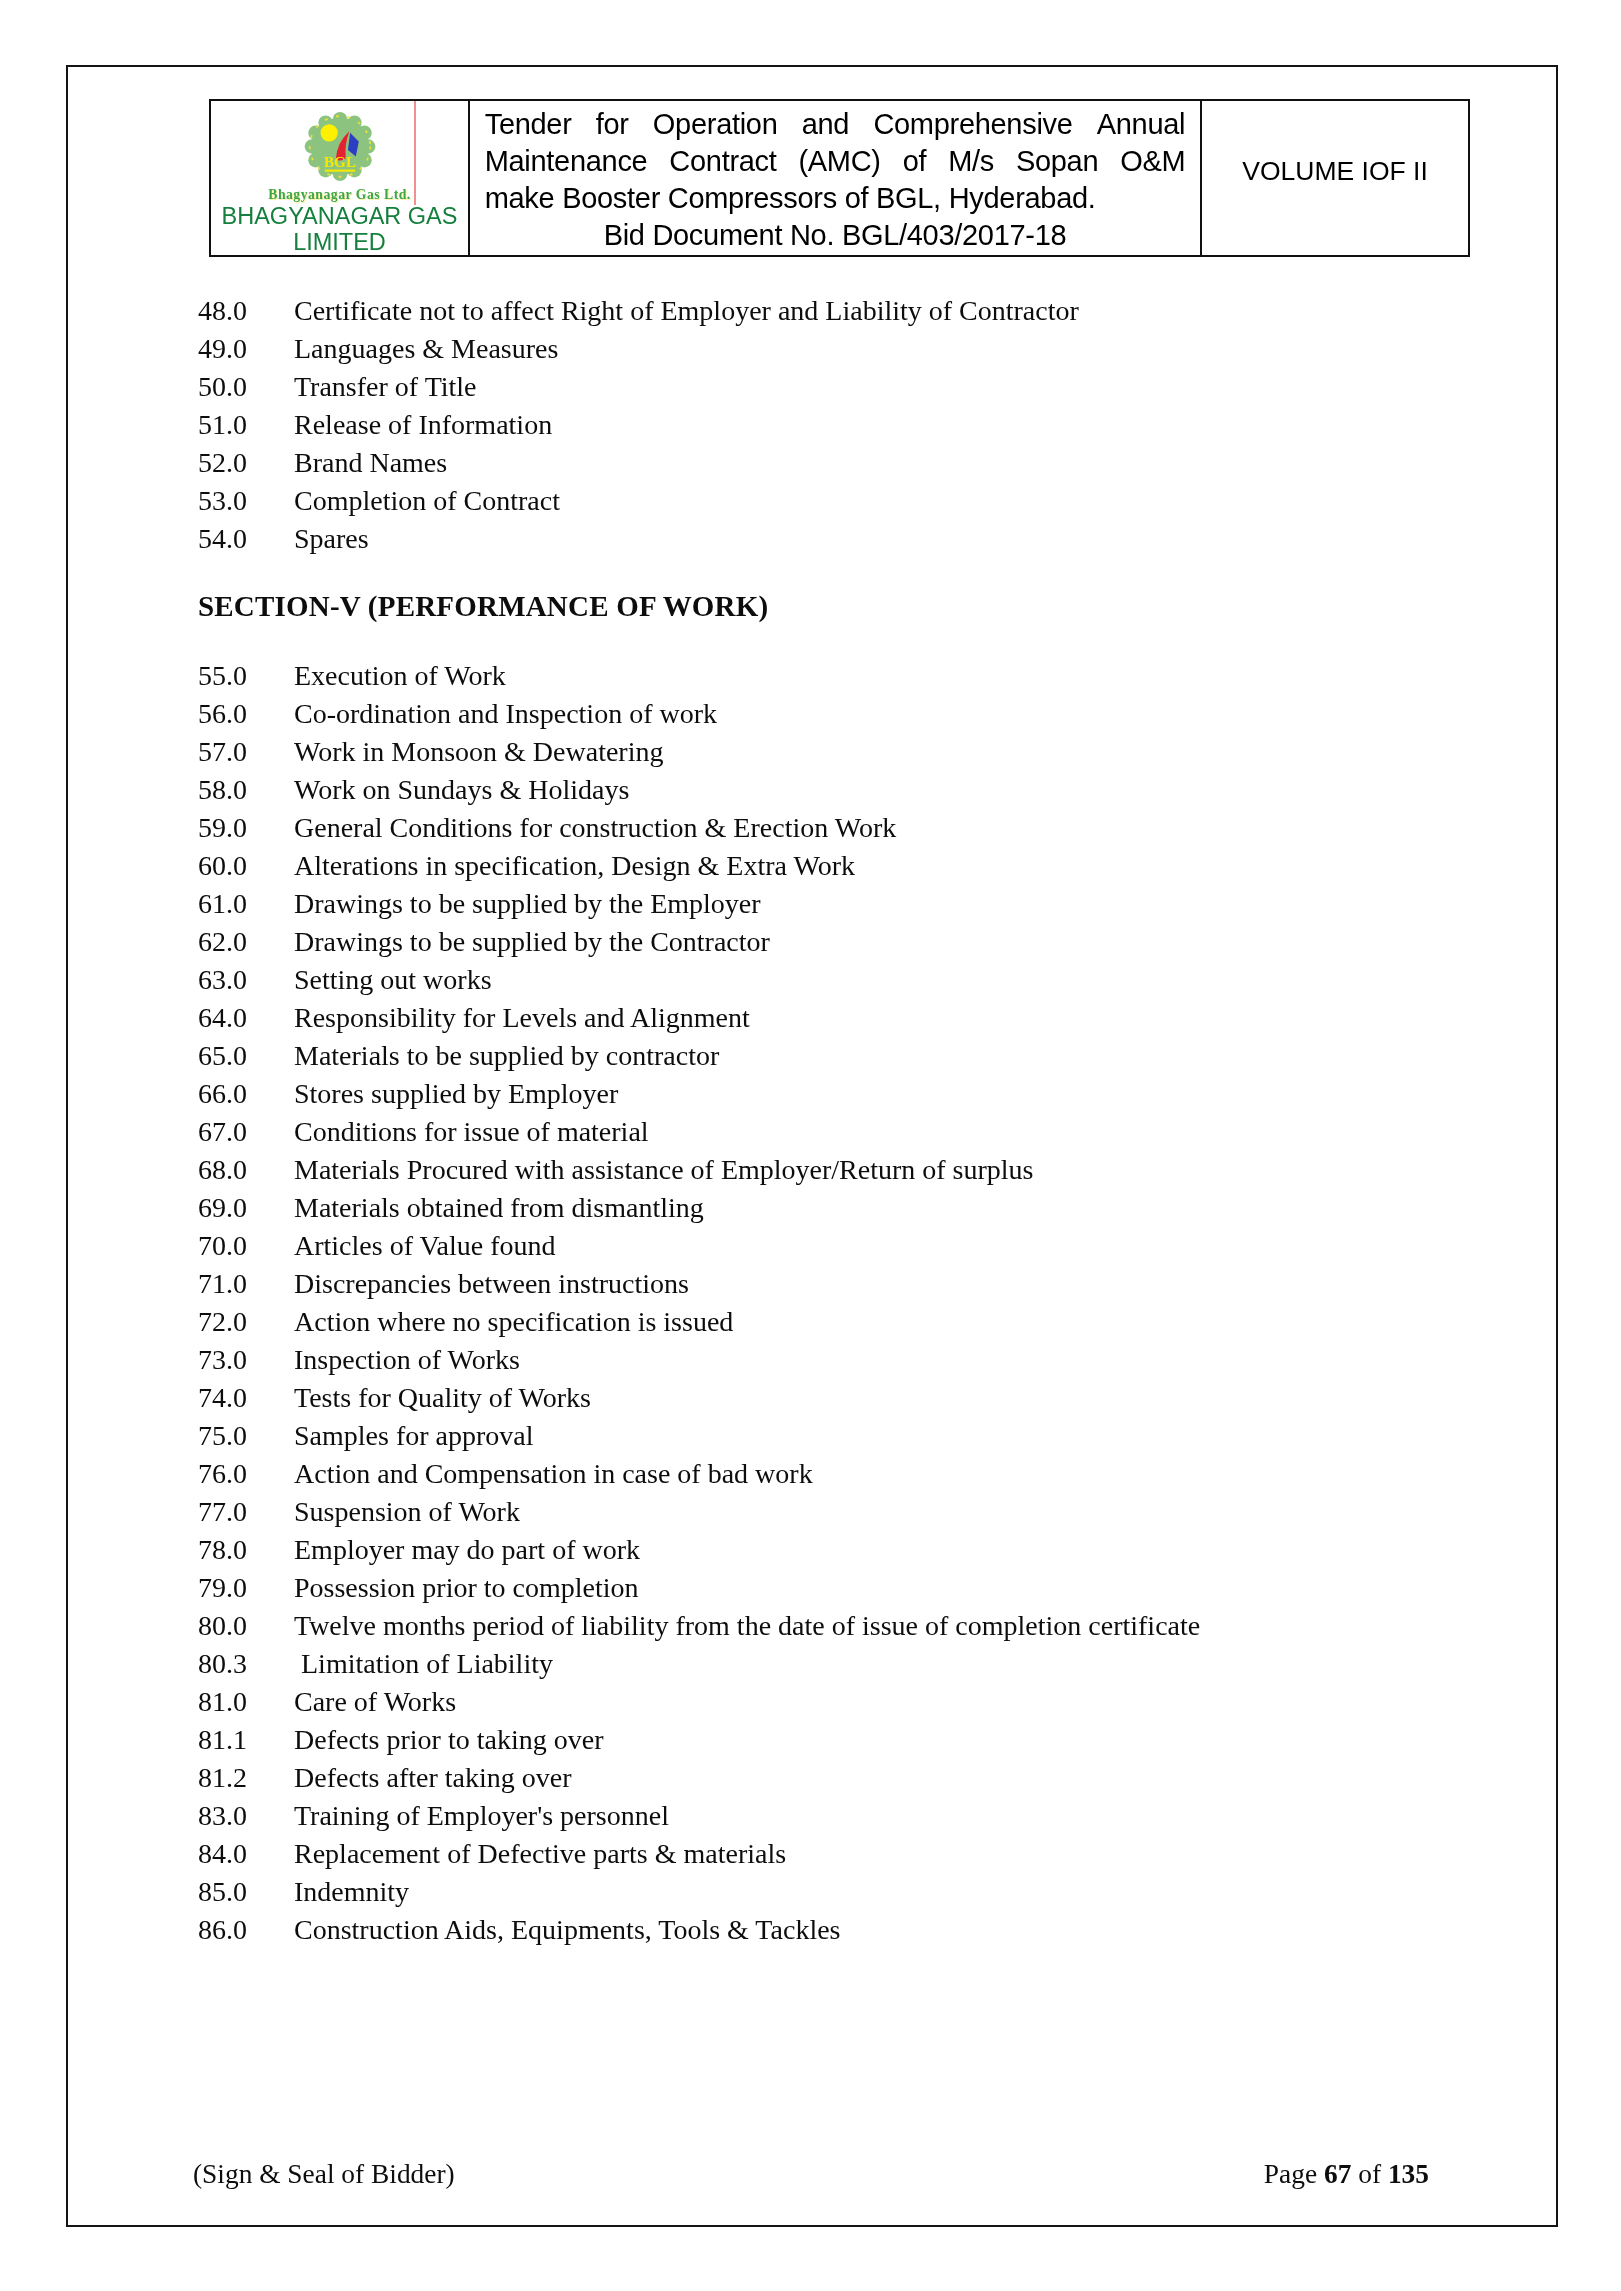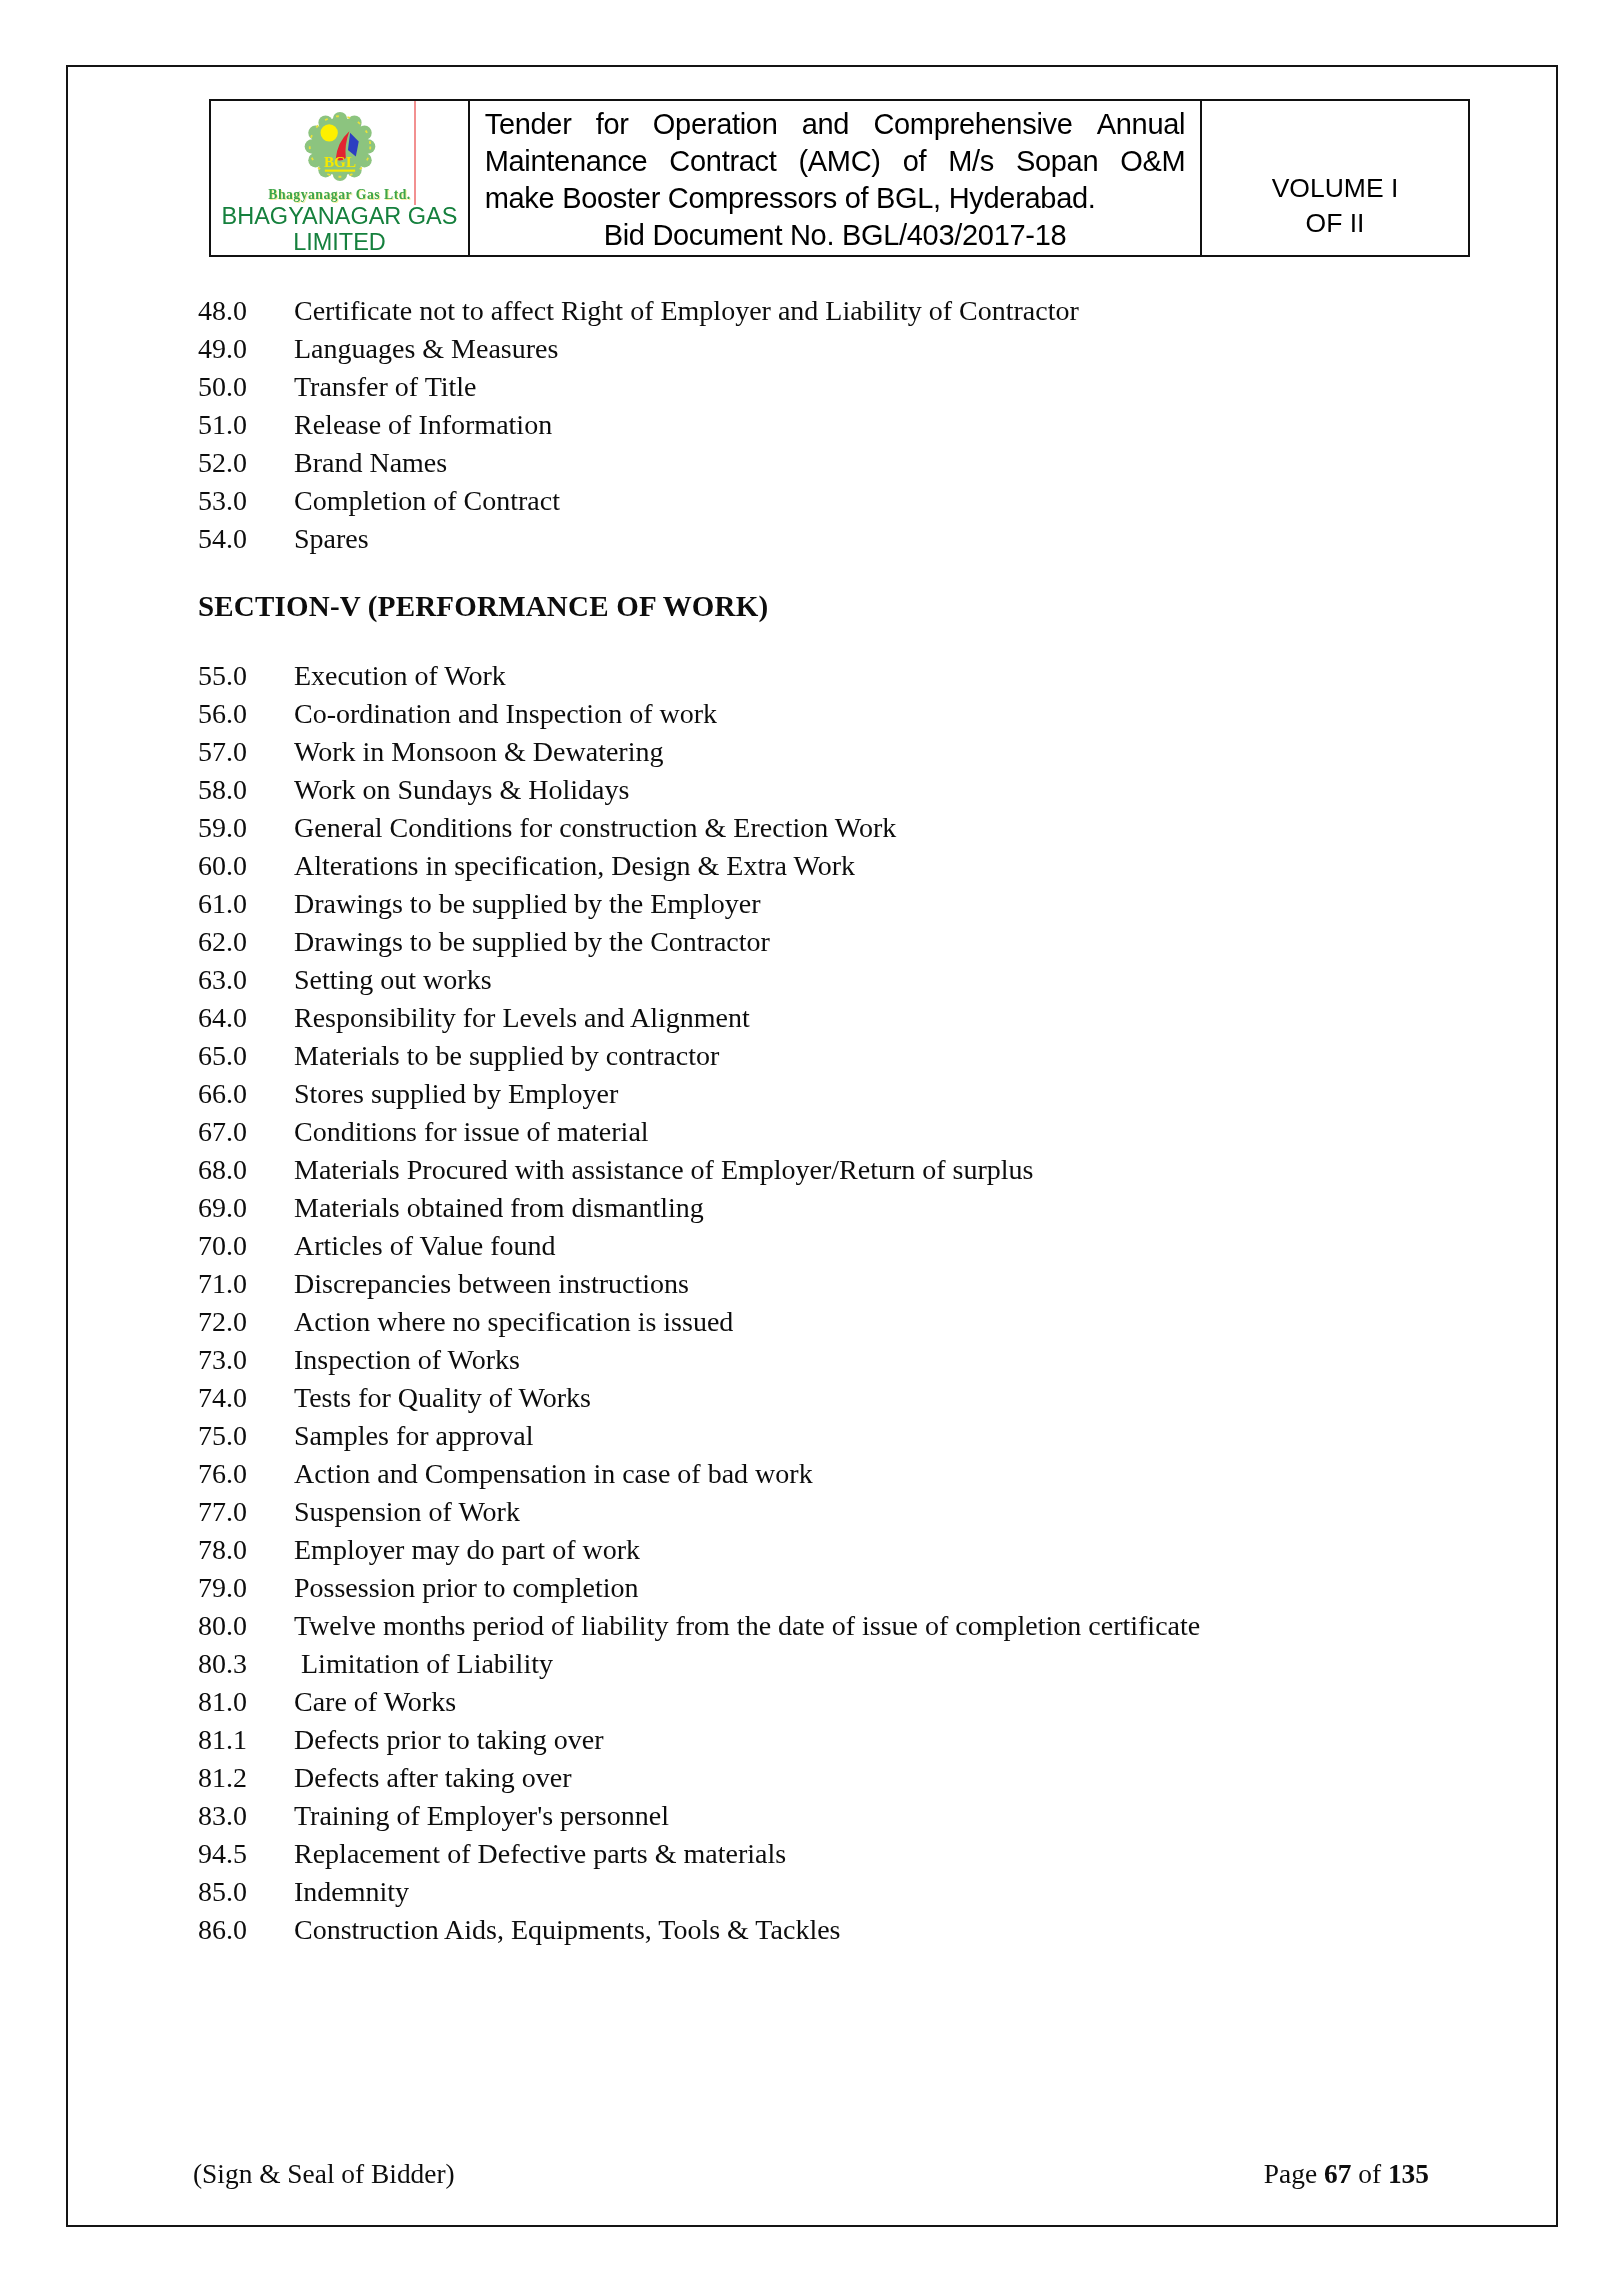"VOLUME I" .cell-volume { flex-direction: column -> row; justify-content: flex-end -> center }
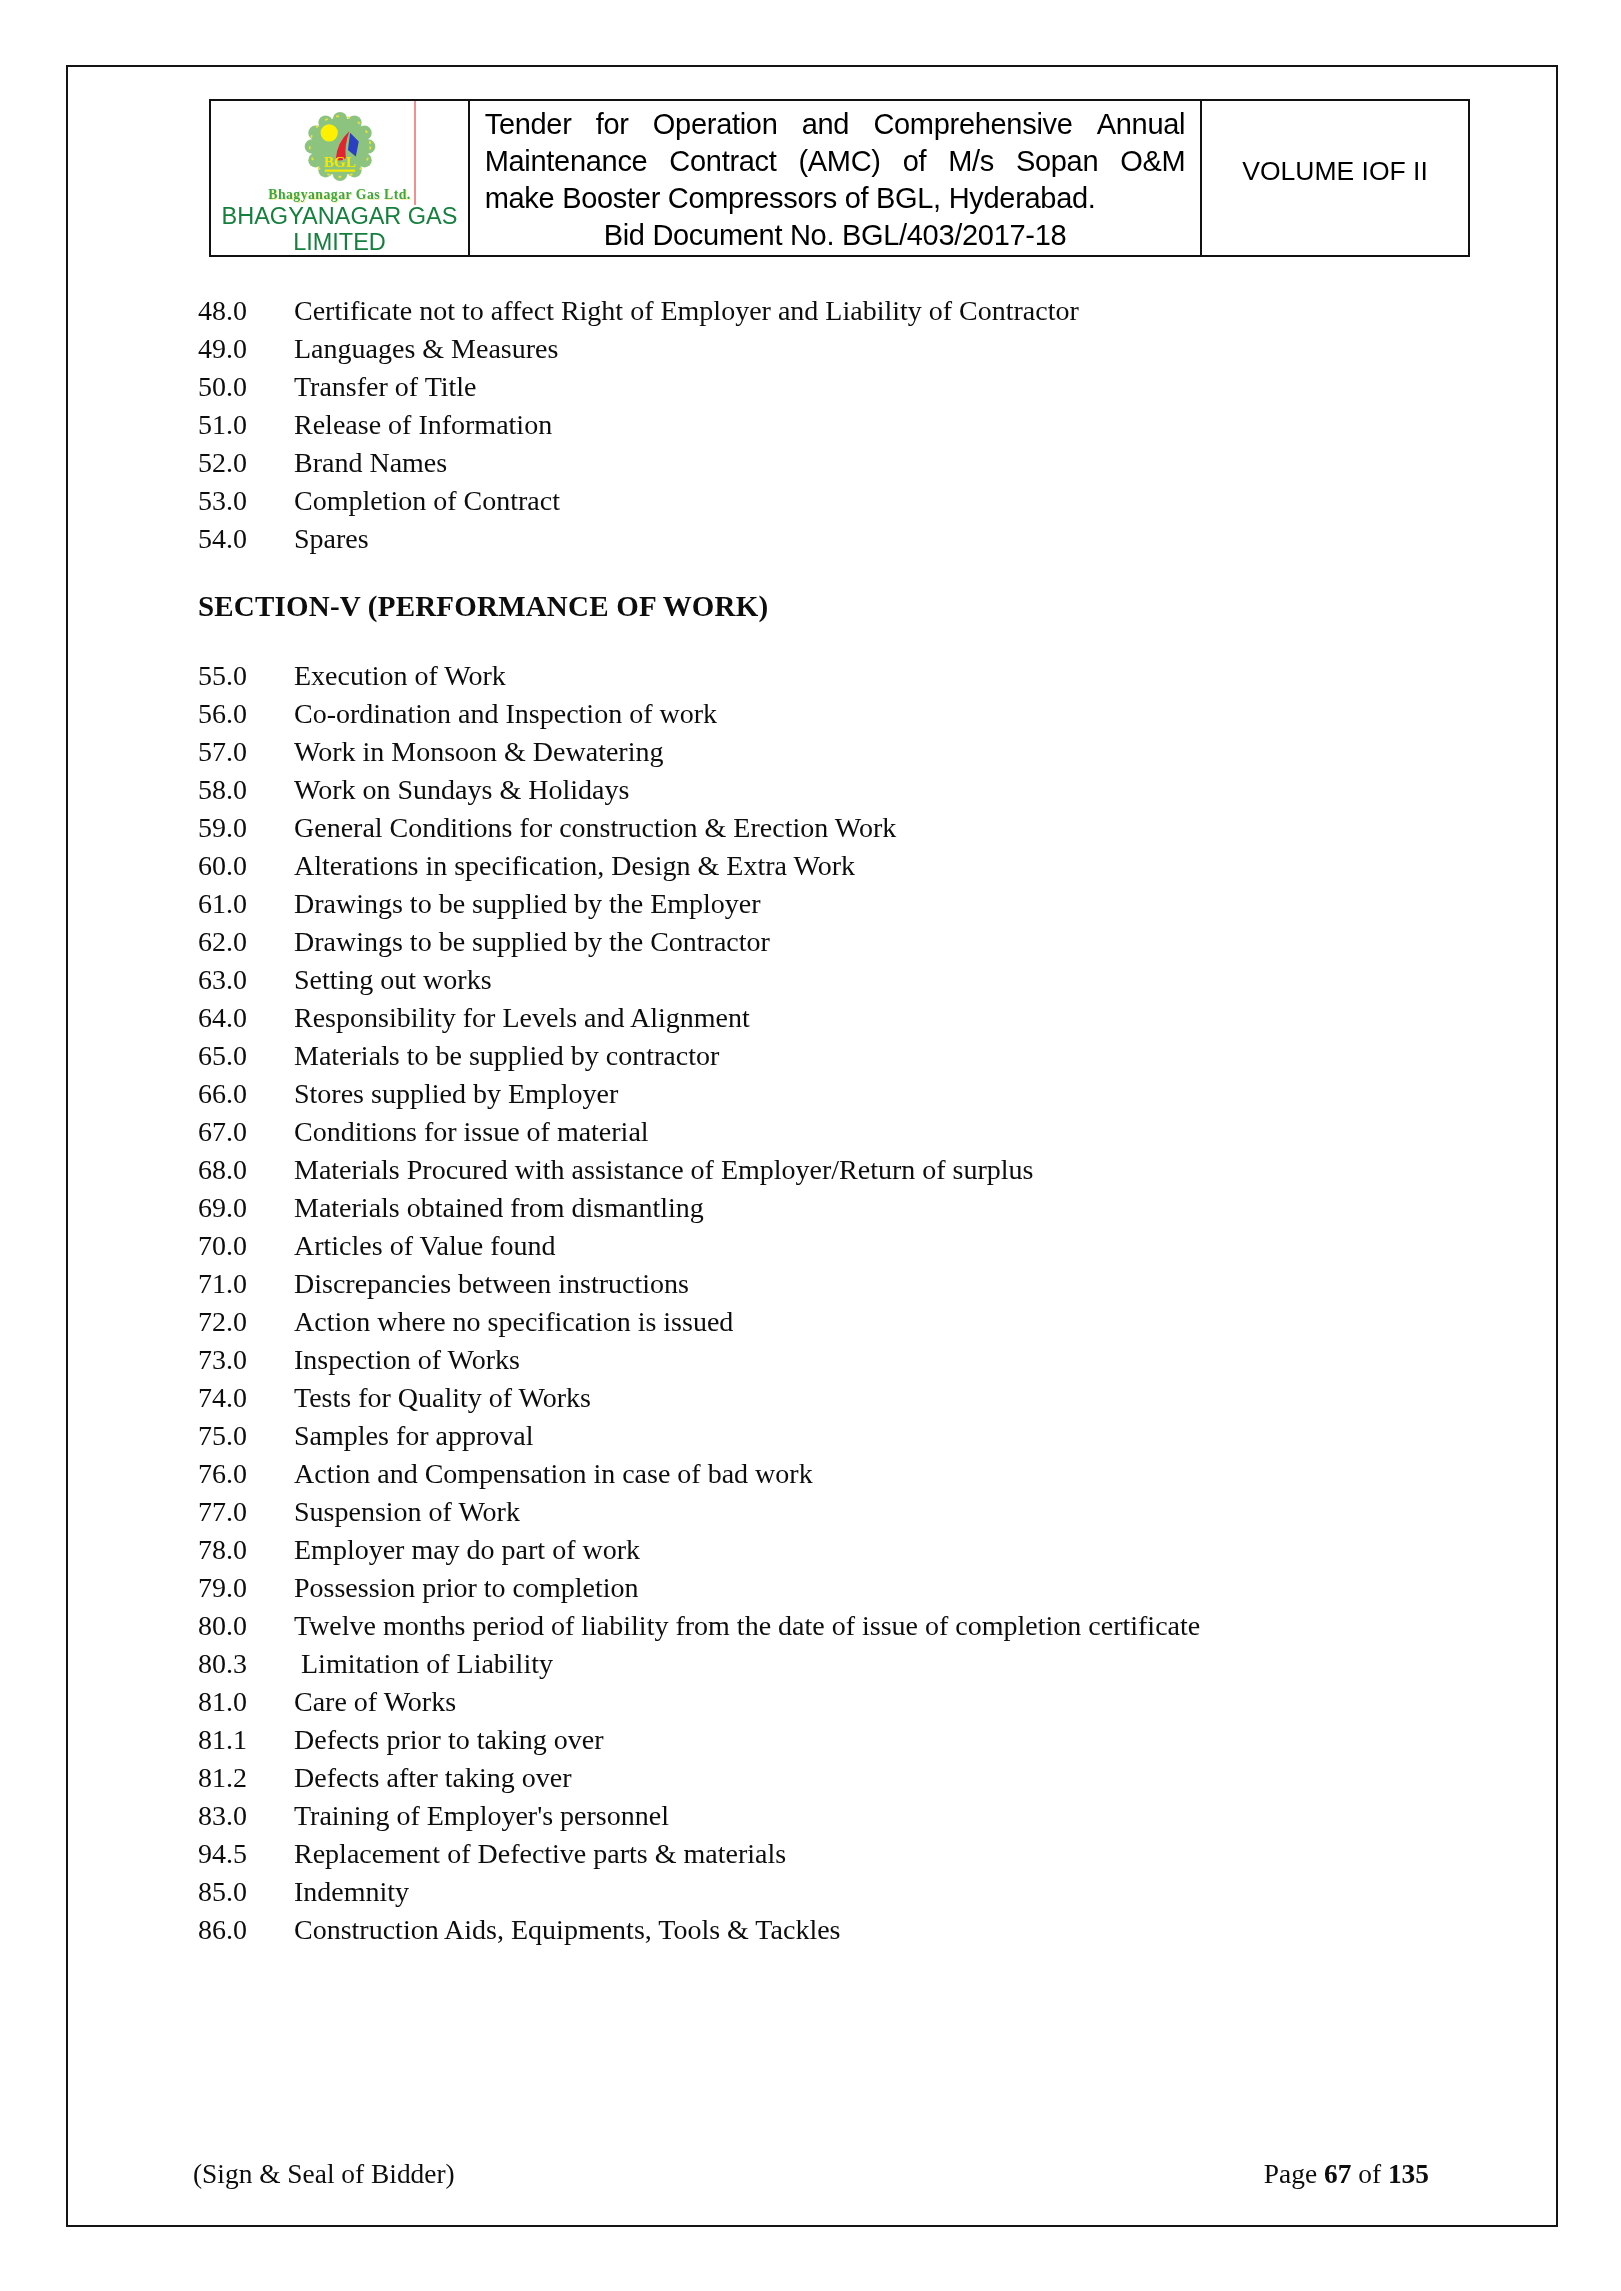"94.5" span.toc-num { text: 94.5 -> 84.0 }
